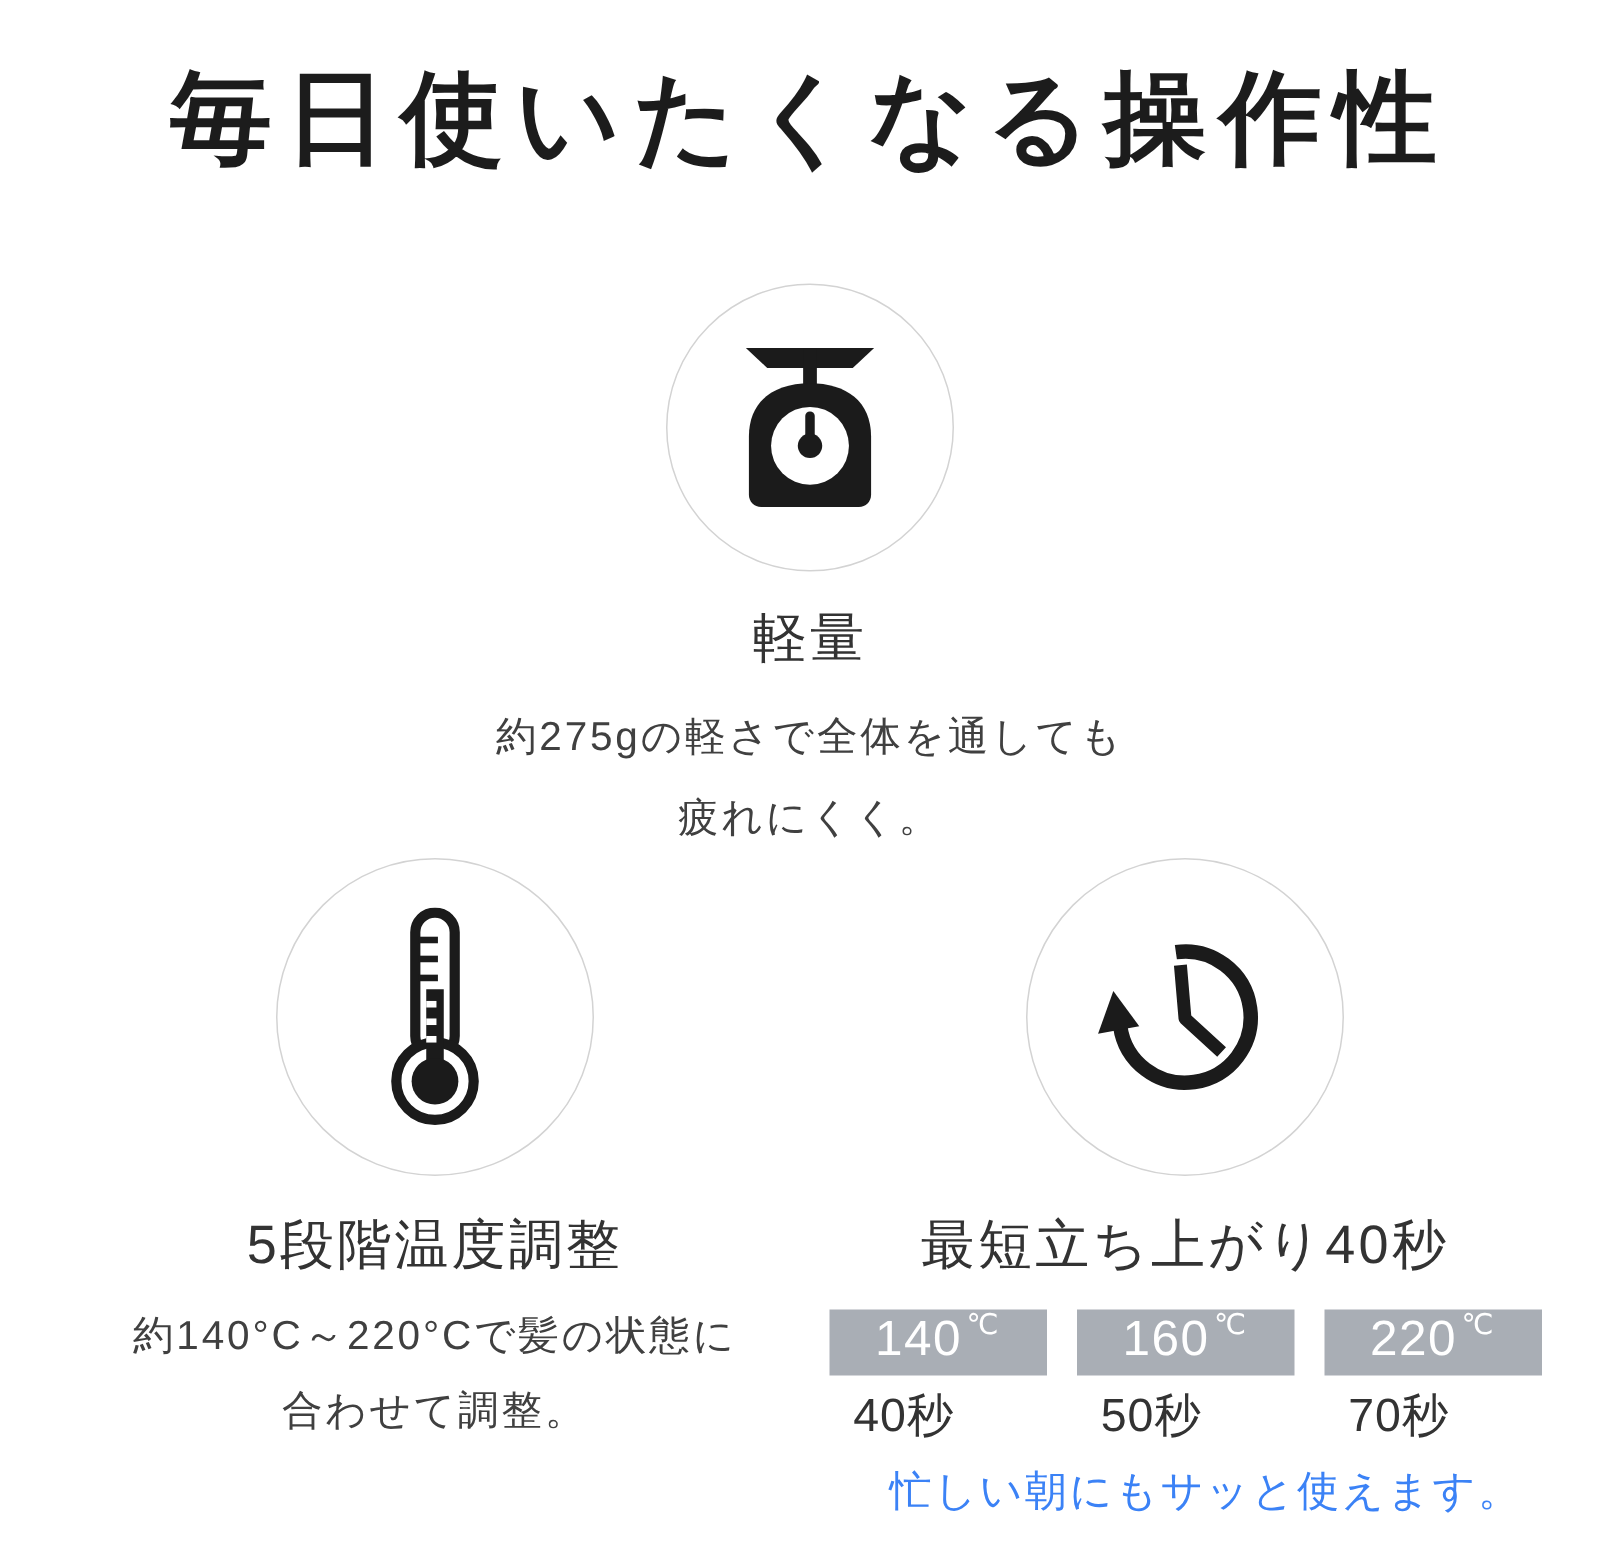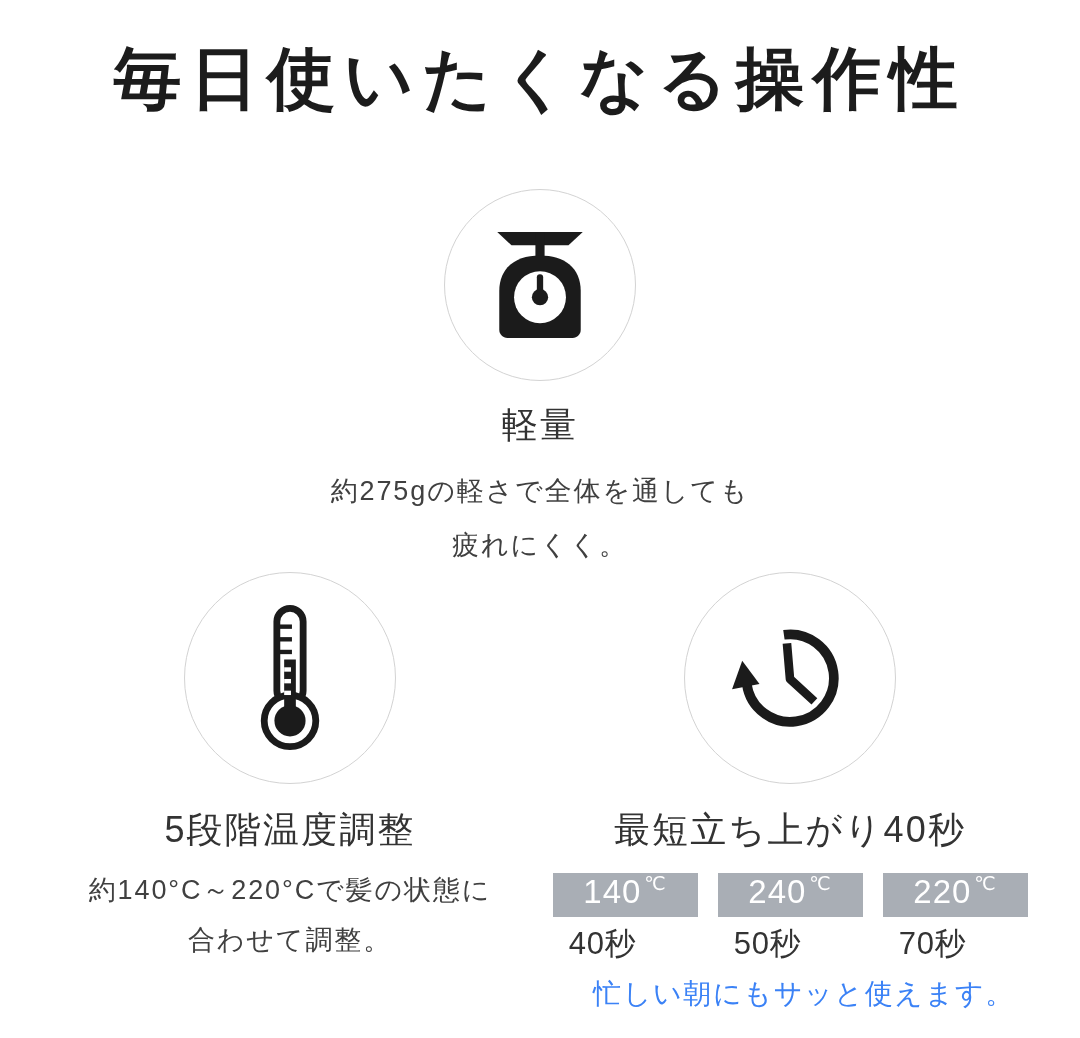"240" span { text: 240 -> 160 }
